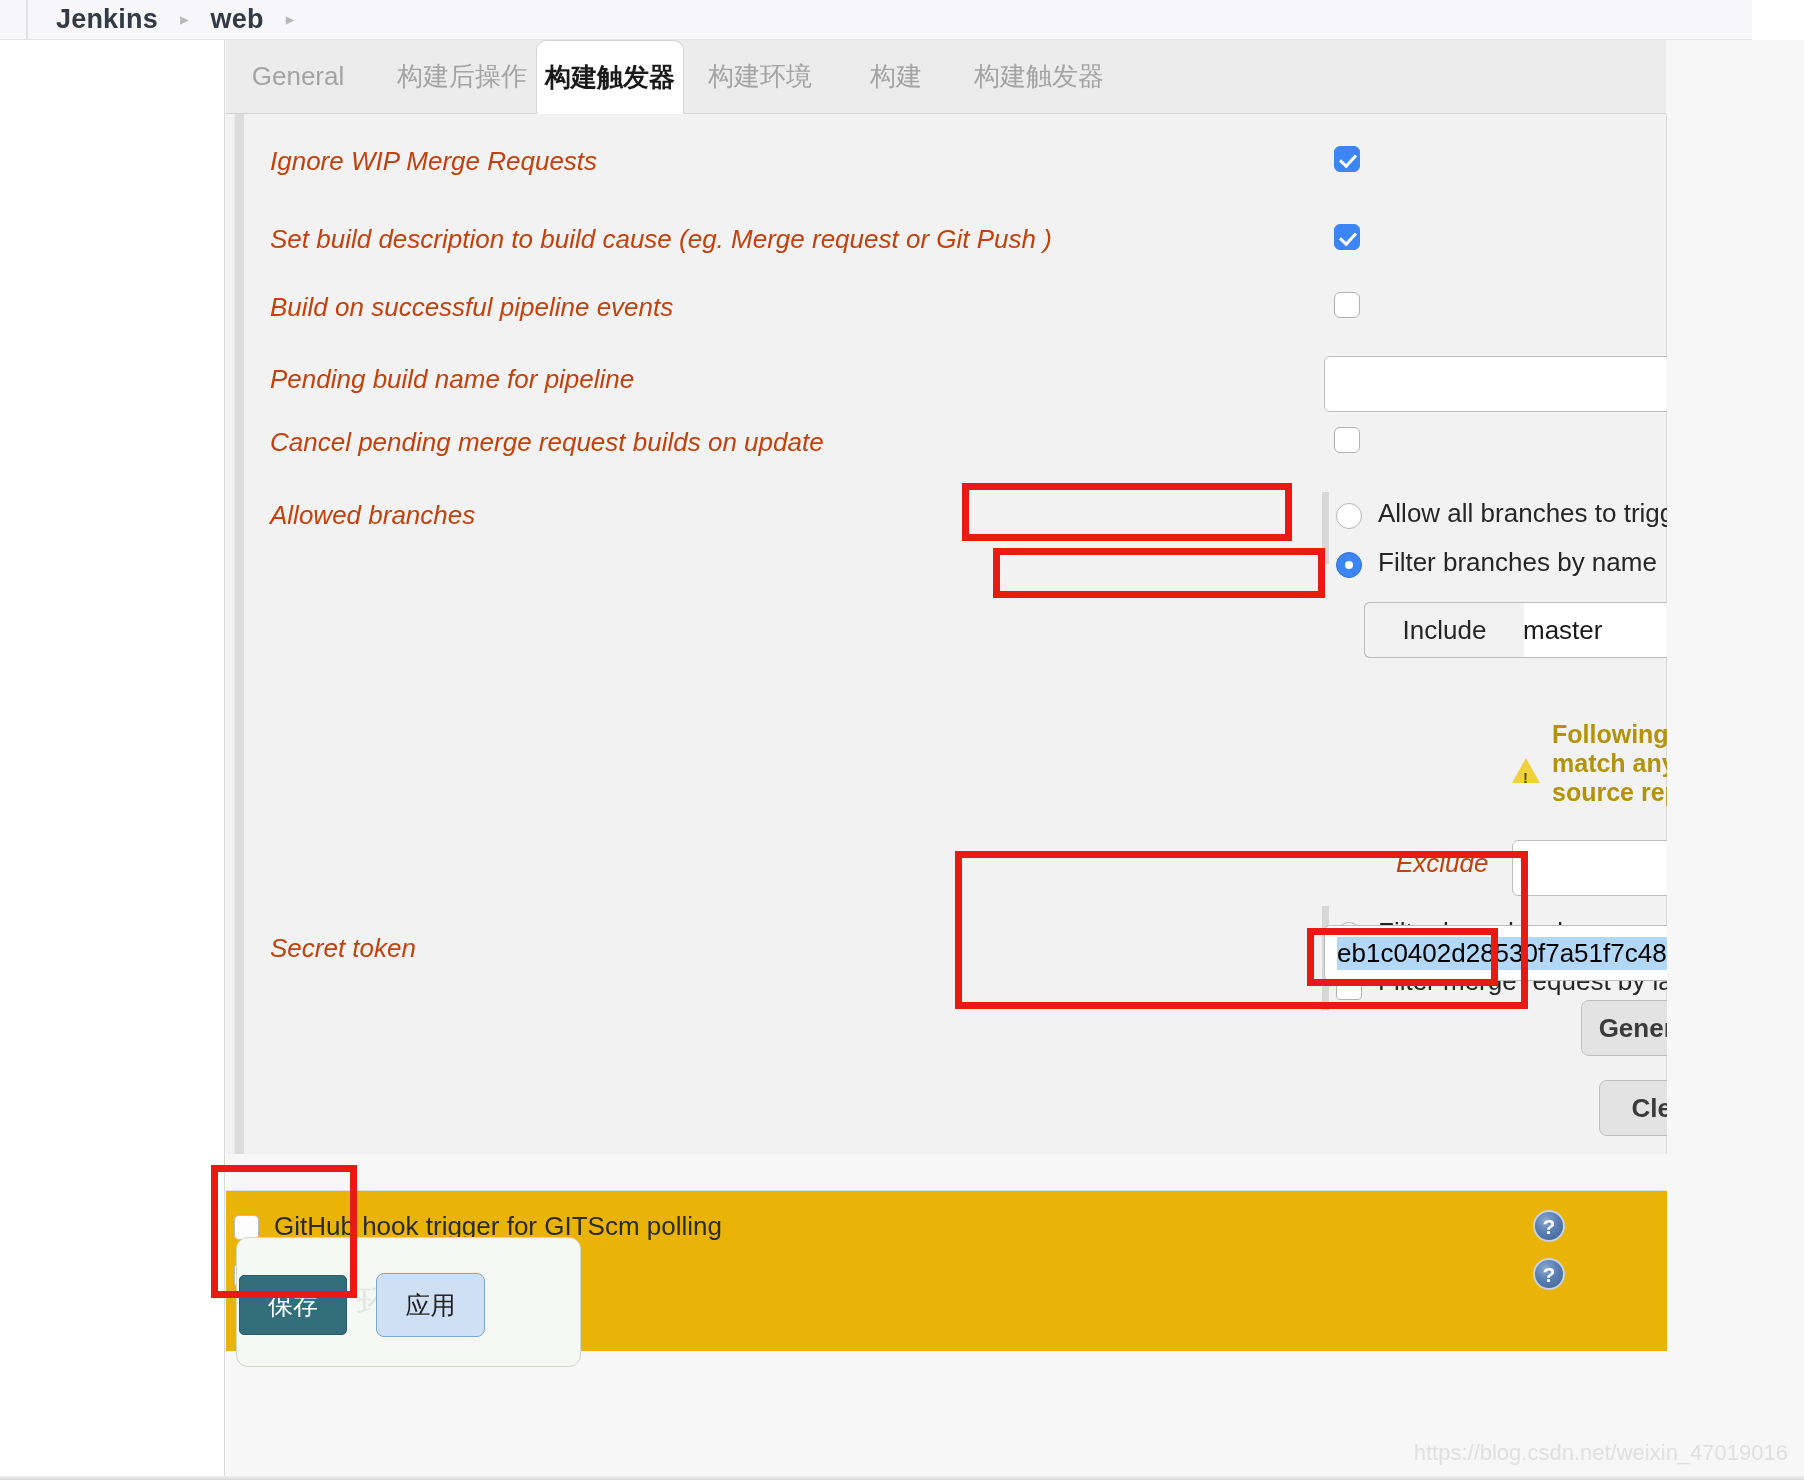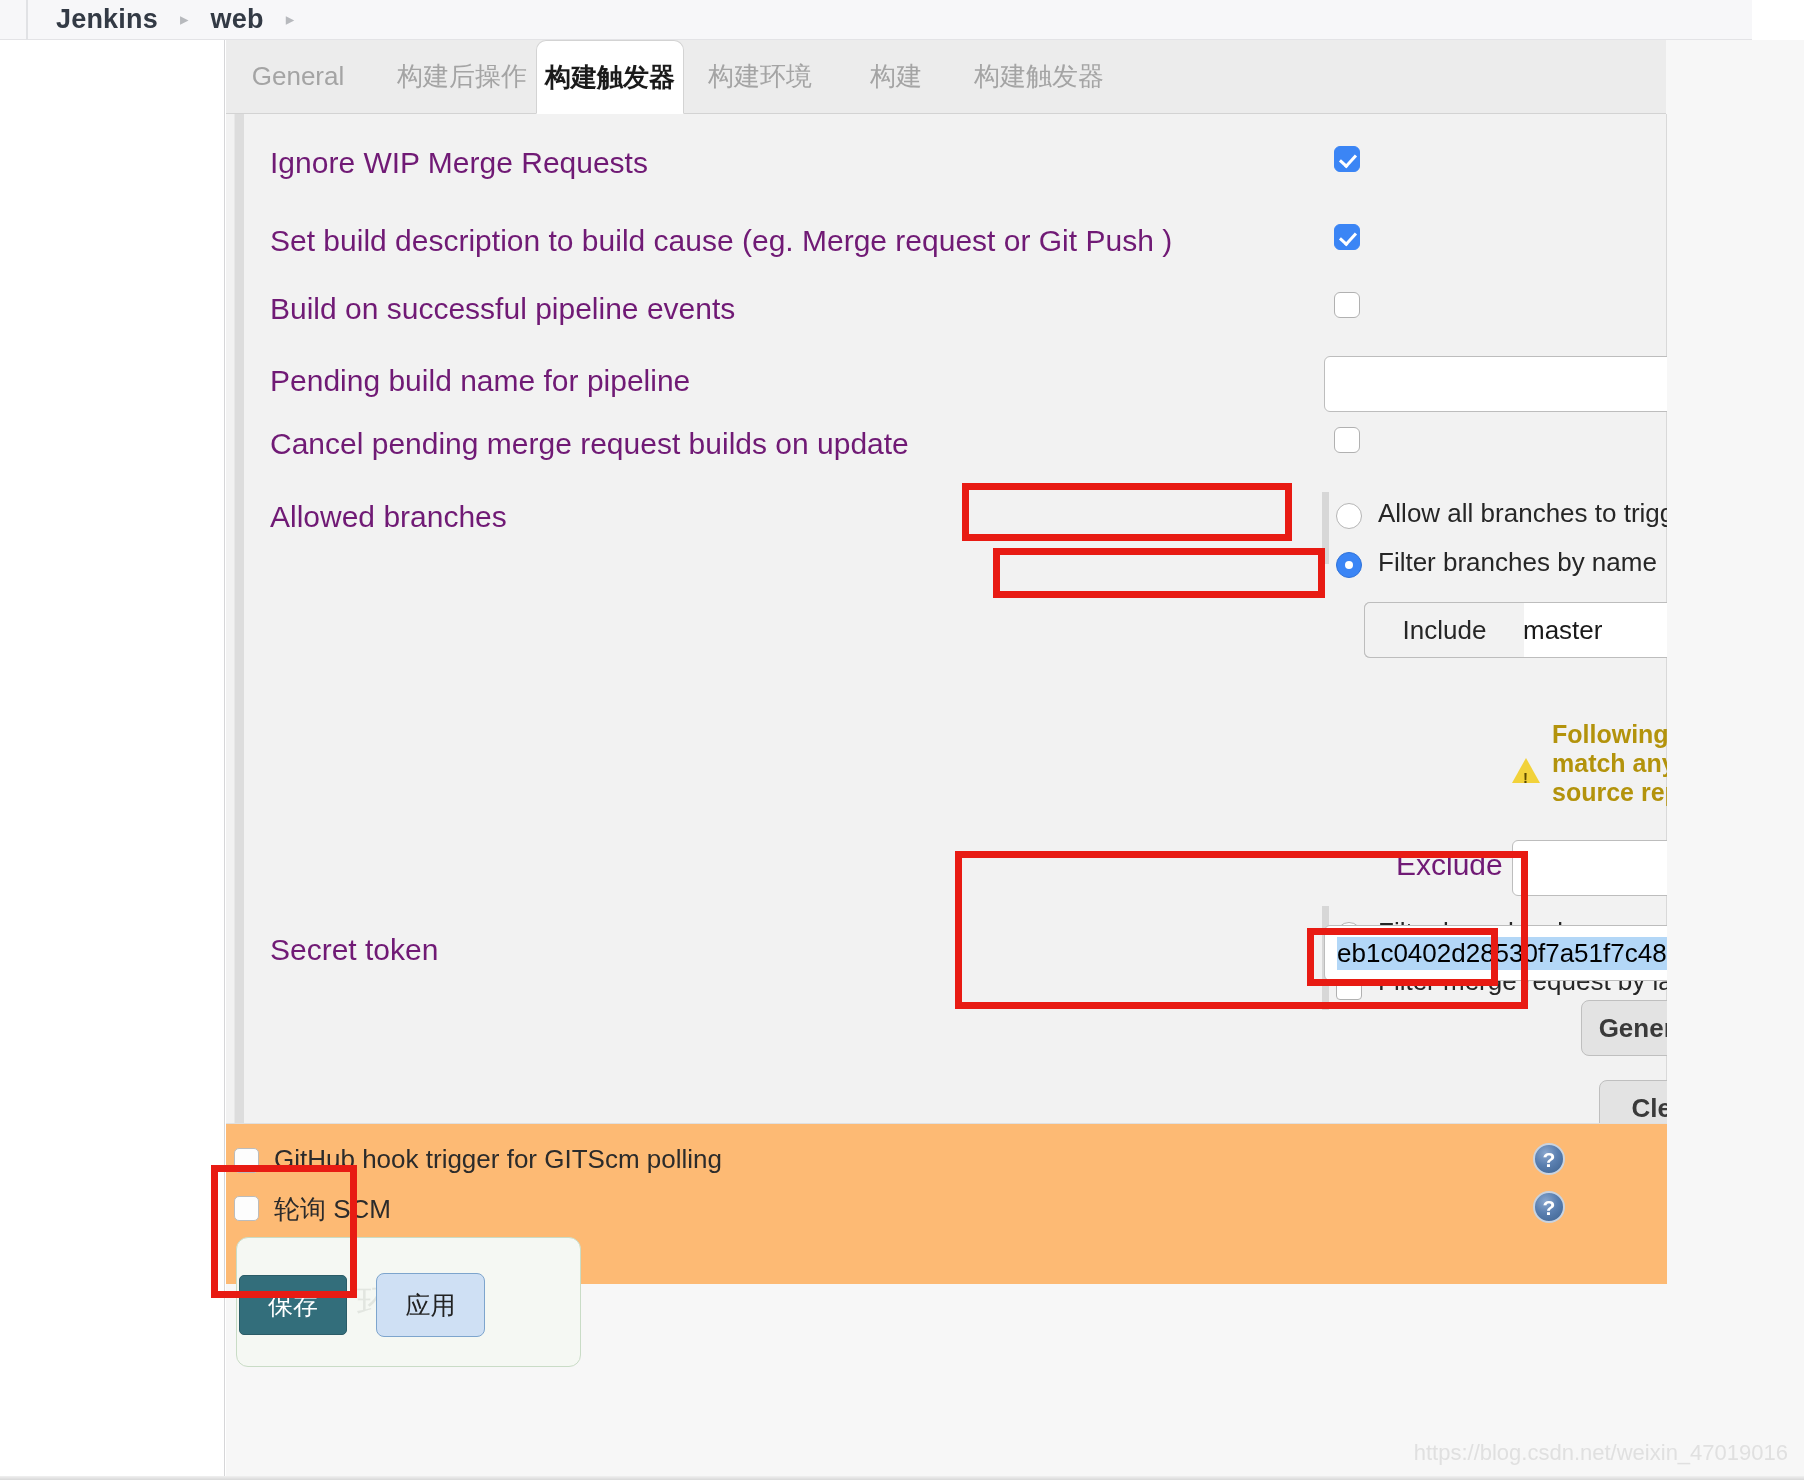"Ignore WIP Merge Requests" .row-label { color: #701a75 -> #c2410c; font-size: 30px -> 26px; font-style: none -> italic }
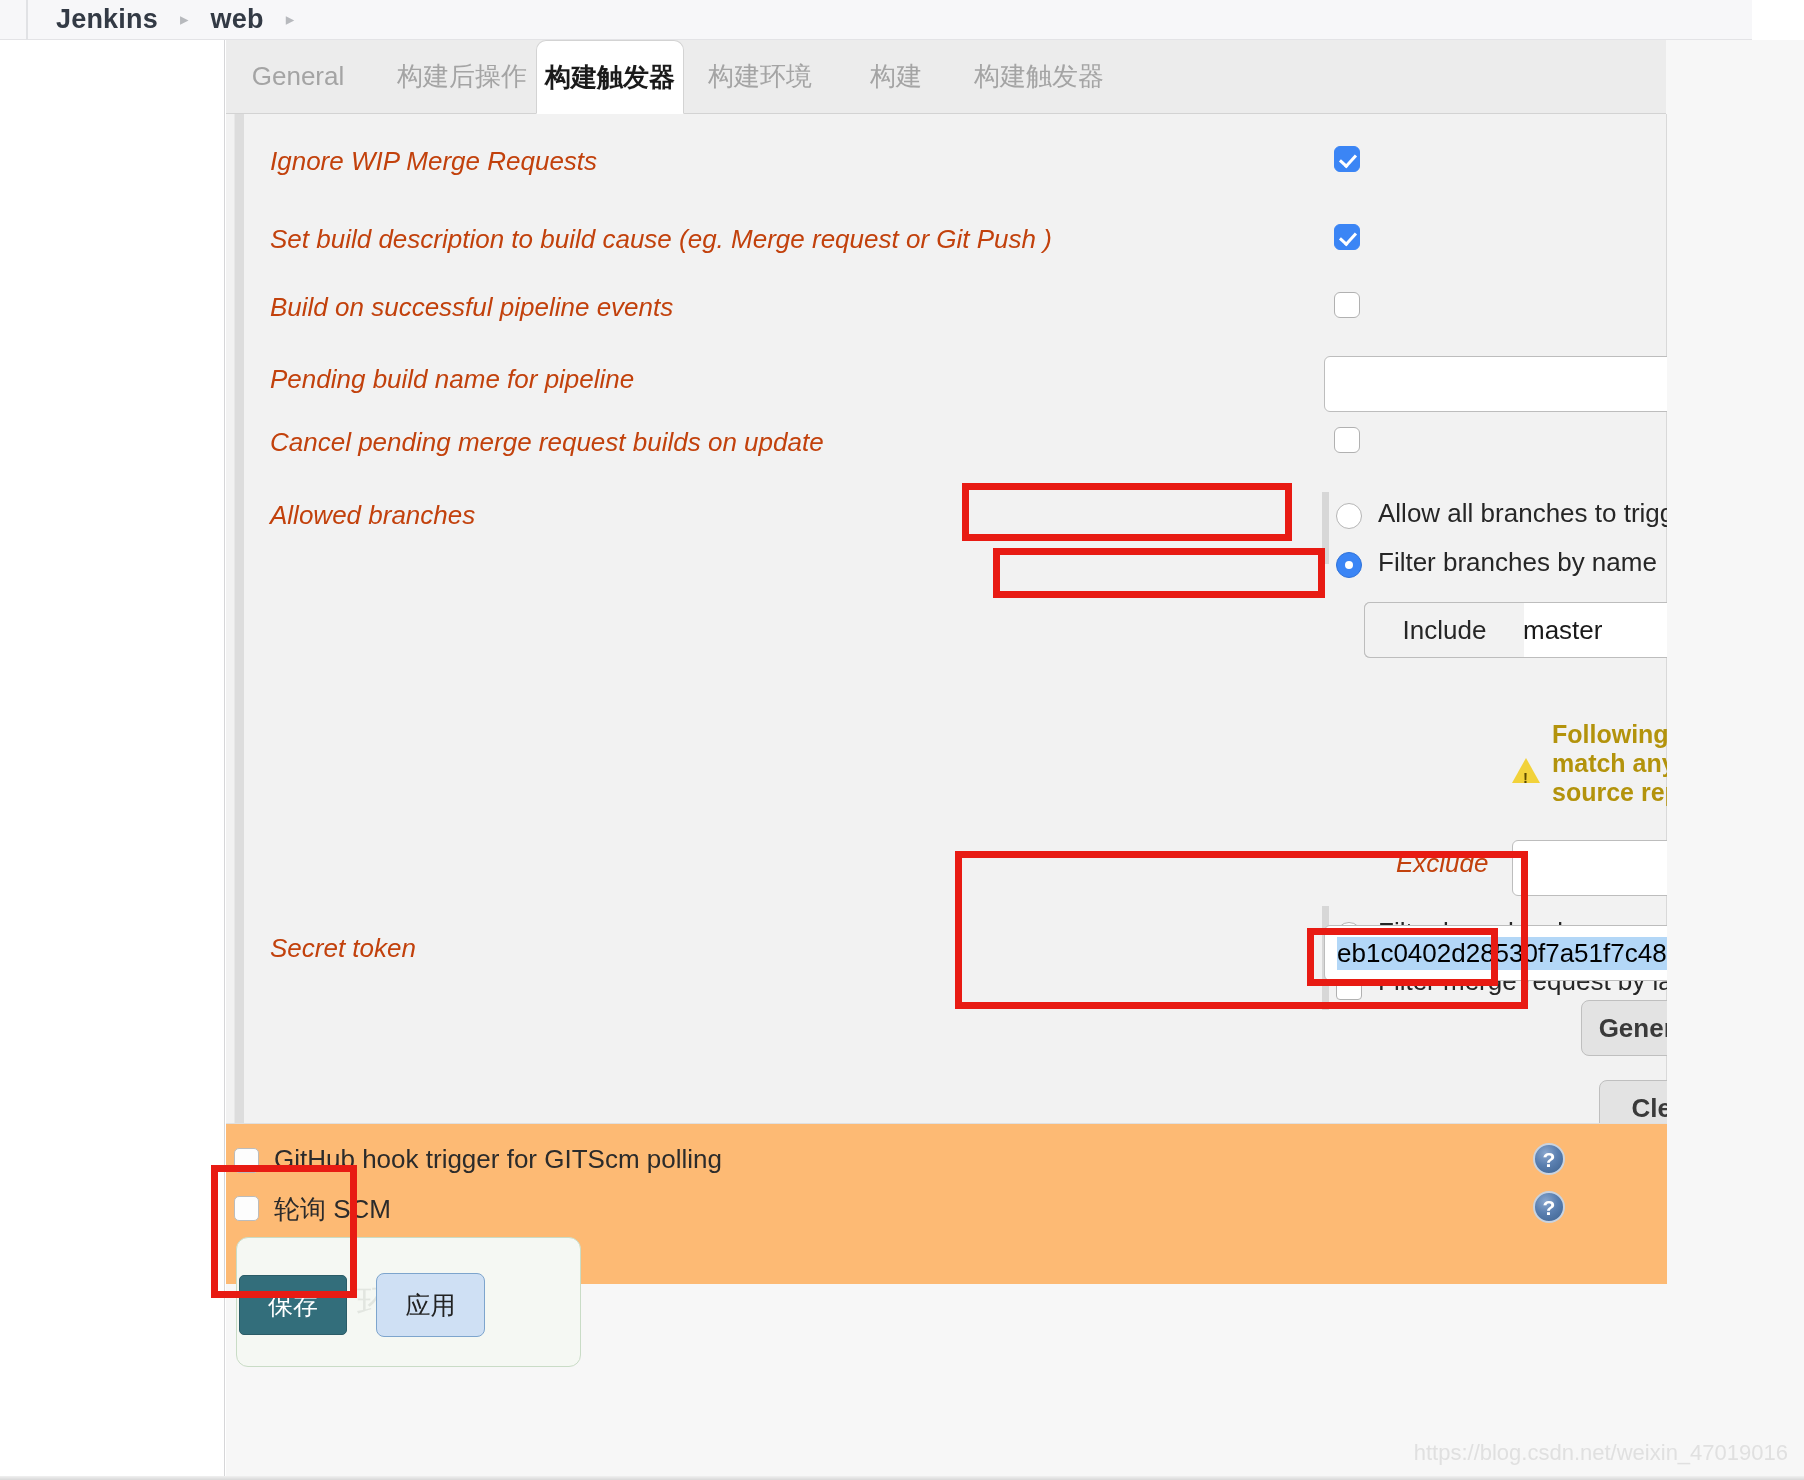"GitHub hook trigger for GITScm" #bottom-triggers { background: #fdba74 -> #eab308; top: 1083px -> 1150px }
